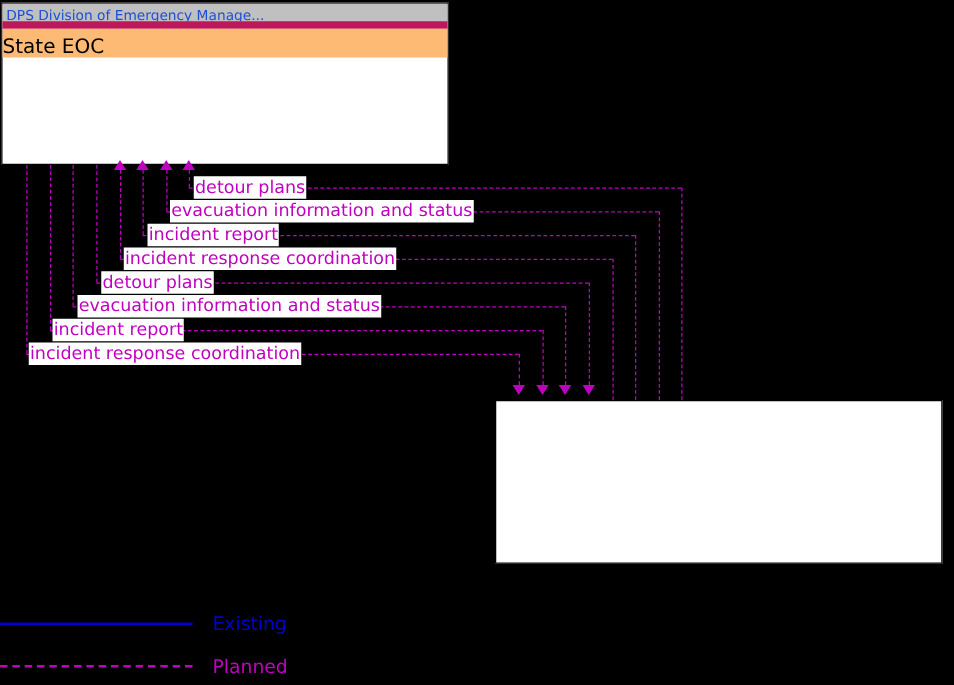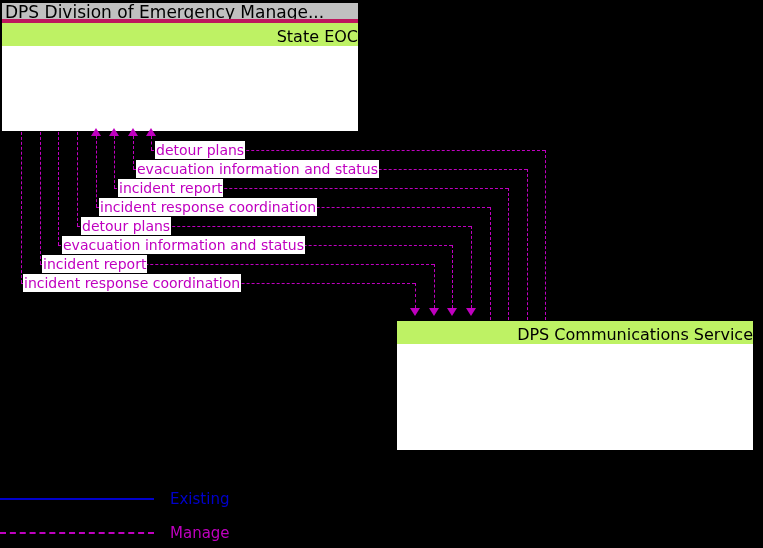"DPS Division of Emergency Manage..." .entity .ent-header { border-bottom: 4px solid #be185d -> 6px solid #be185d; color: #000000 -> #1d4ed8; font-size: 17px -> 11px }
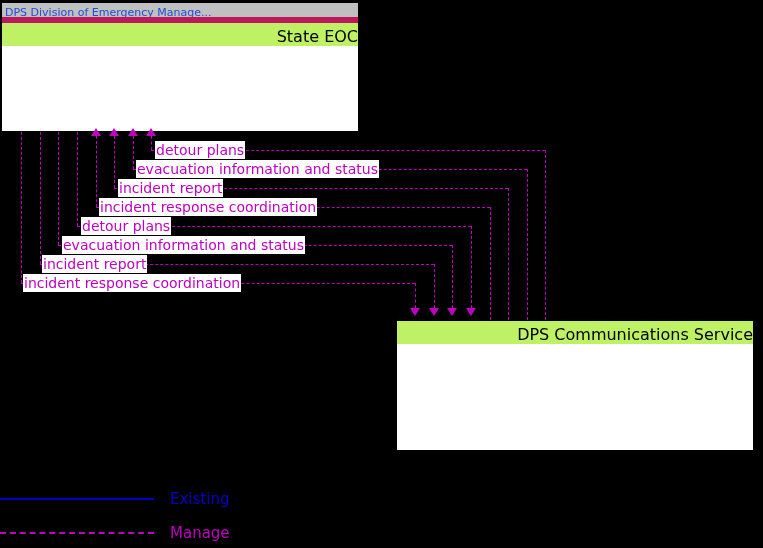"State EOC" .entity .ent-body { background: #bef264 -> #fdba74; text-align: right -> left }
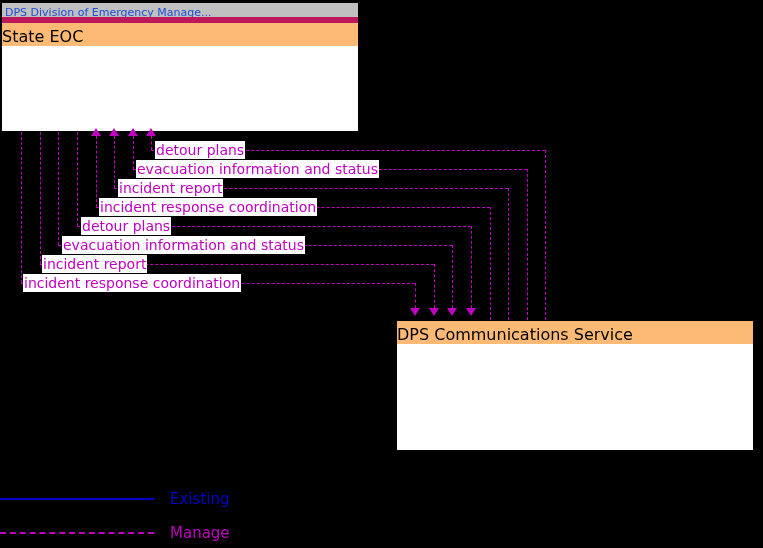"DPS Communications Service" div.ent-body { html: <div>DPS Communications Service</div> -> none }
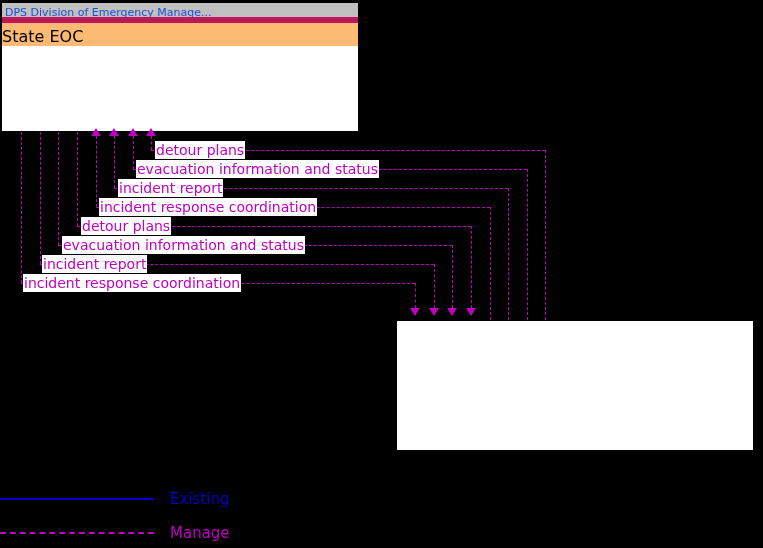"Manage" div.legend-text { text: Manage -> Planned }
